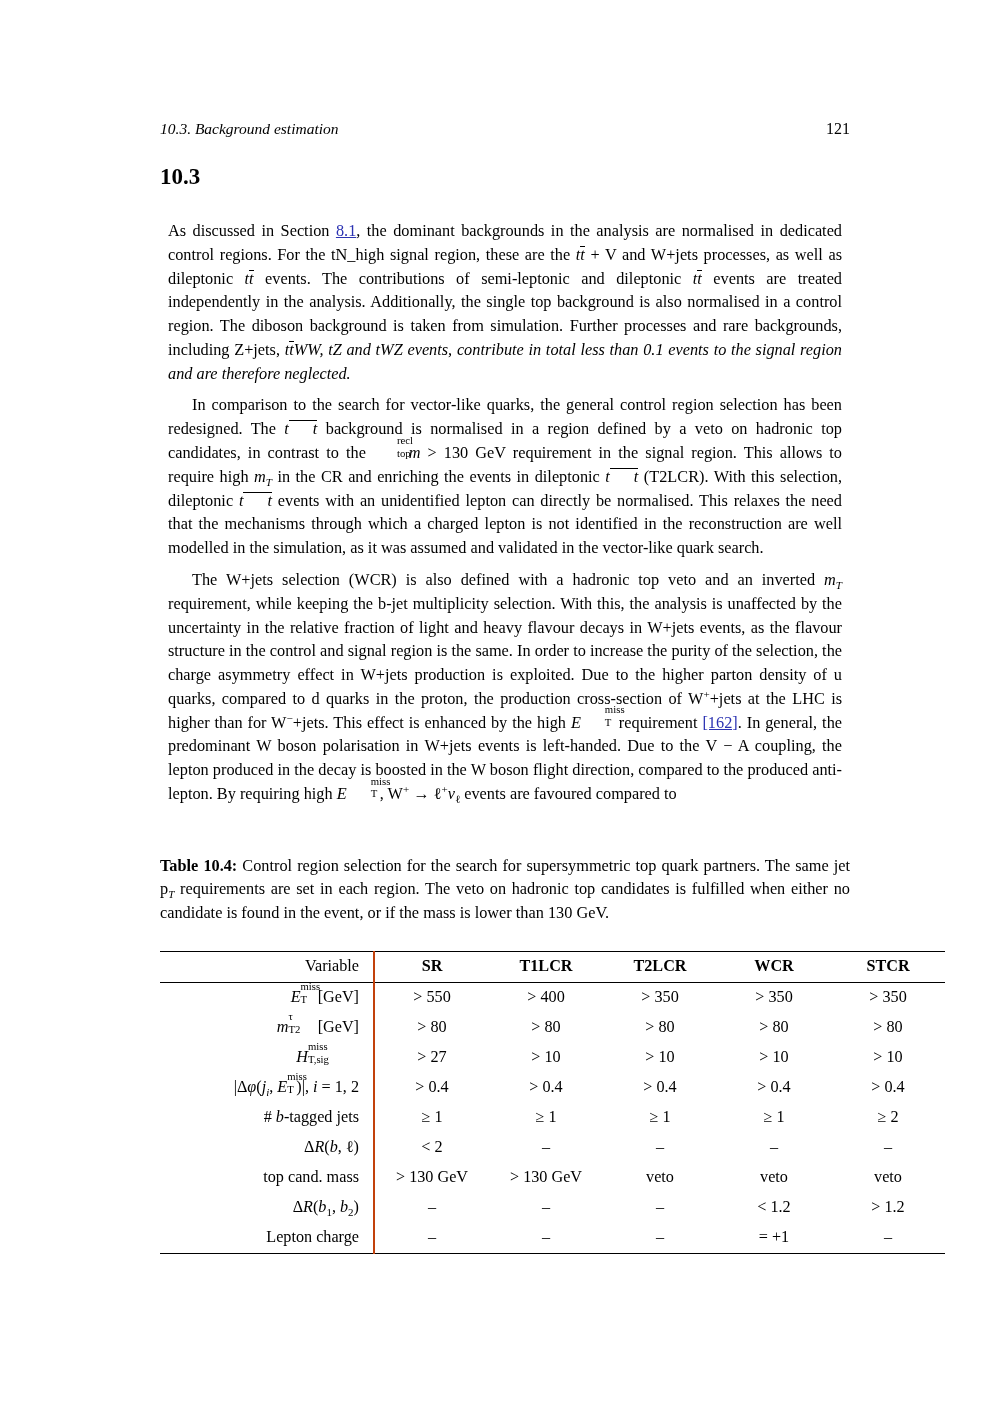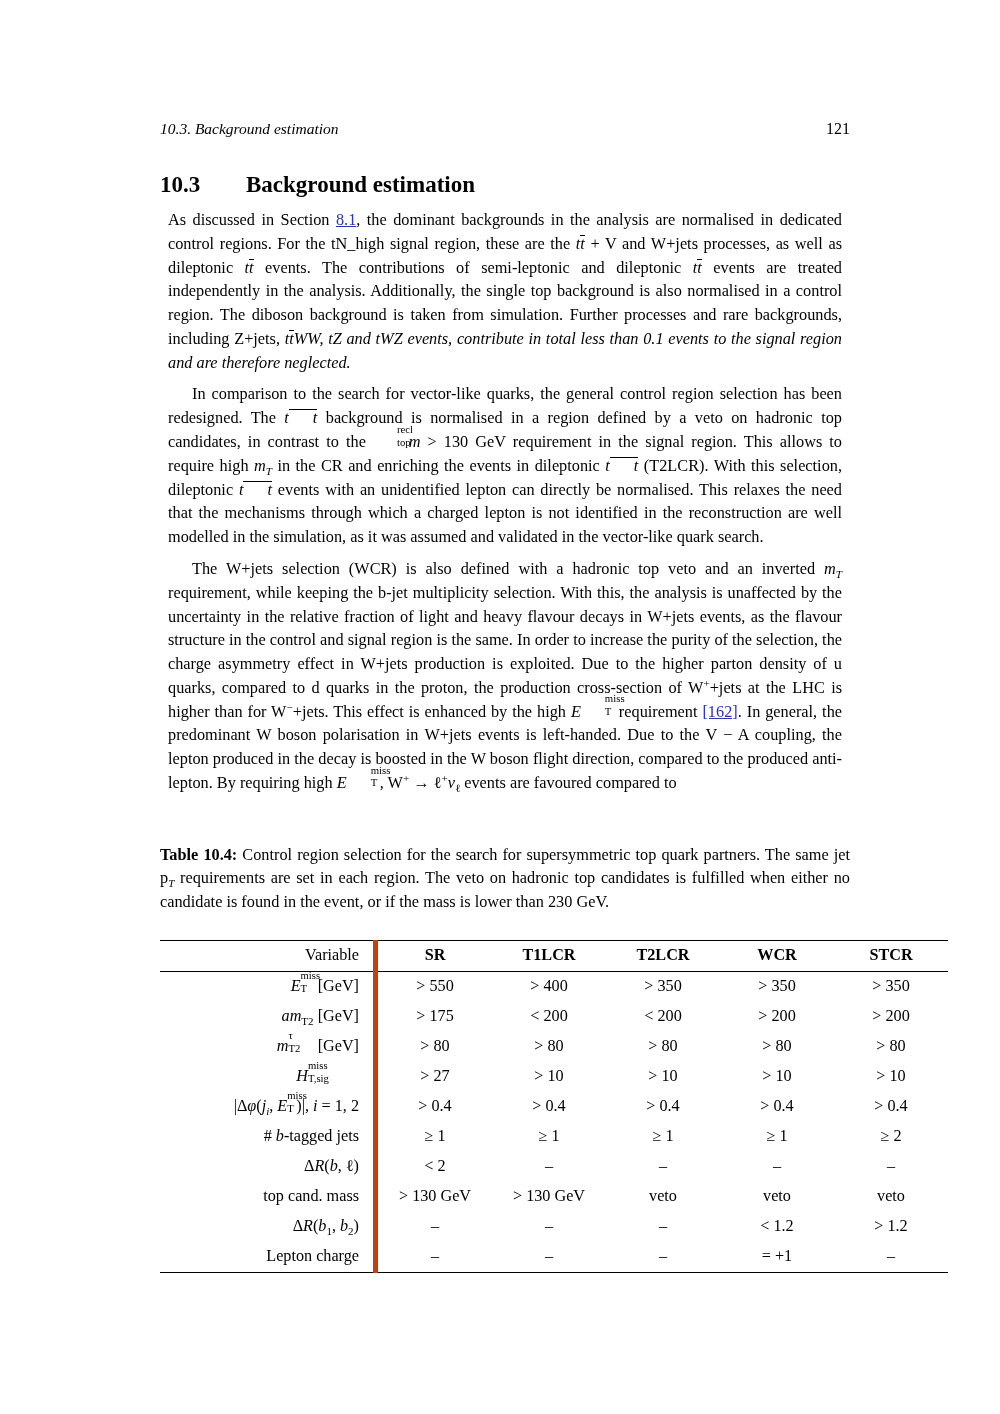"10.3. Background estimation" .runhead { margin-bottom: 34px -> 26px }
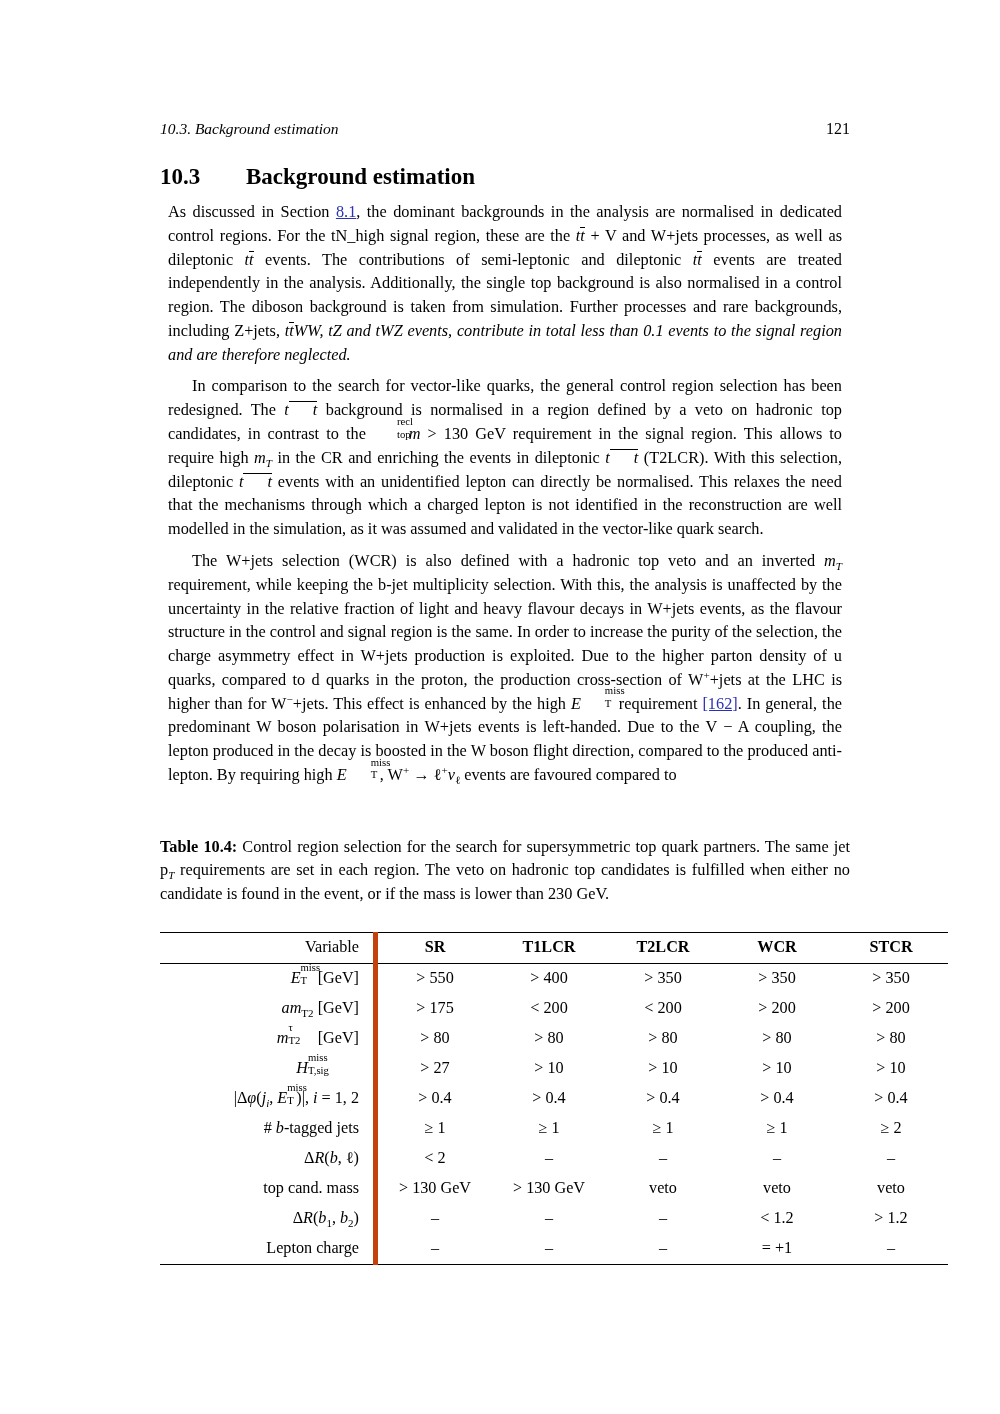"10.3" .sec-head { margin-bottom: 10px -> 29px }
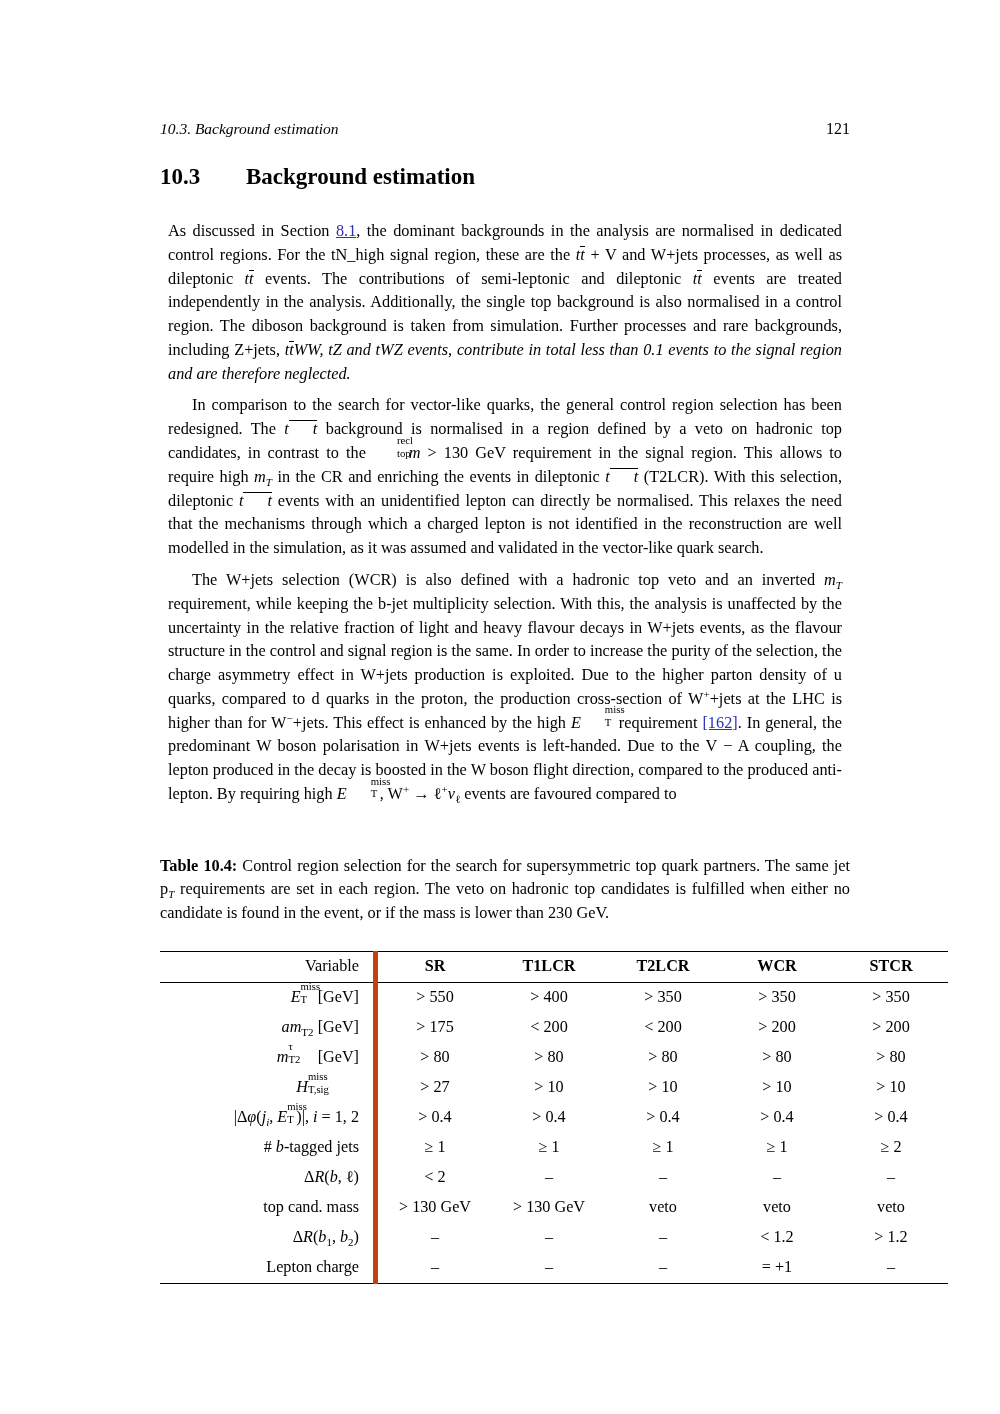"Background estimation" span { html: <span>Background estimation</span> -> none }
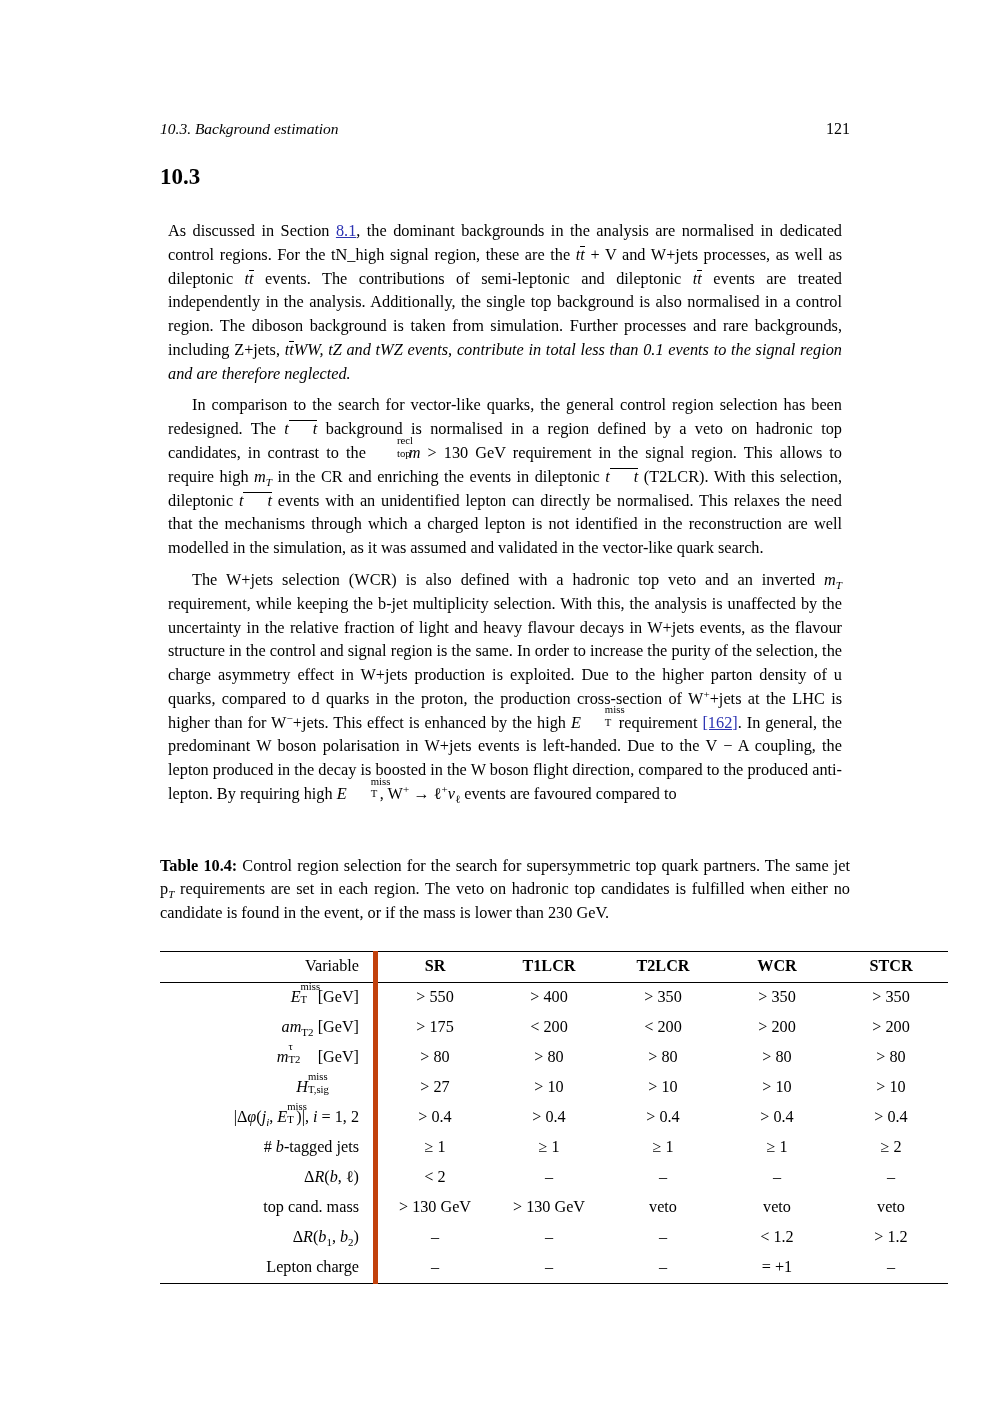"requirements are set in each" span { text: 230 -> 130 }
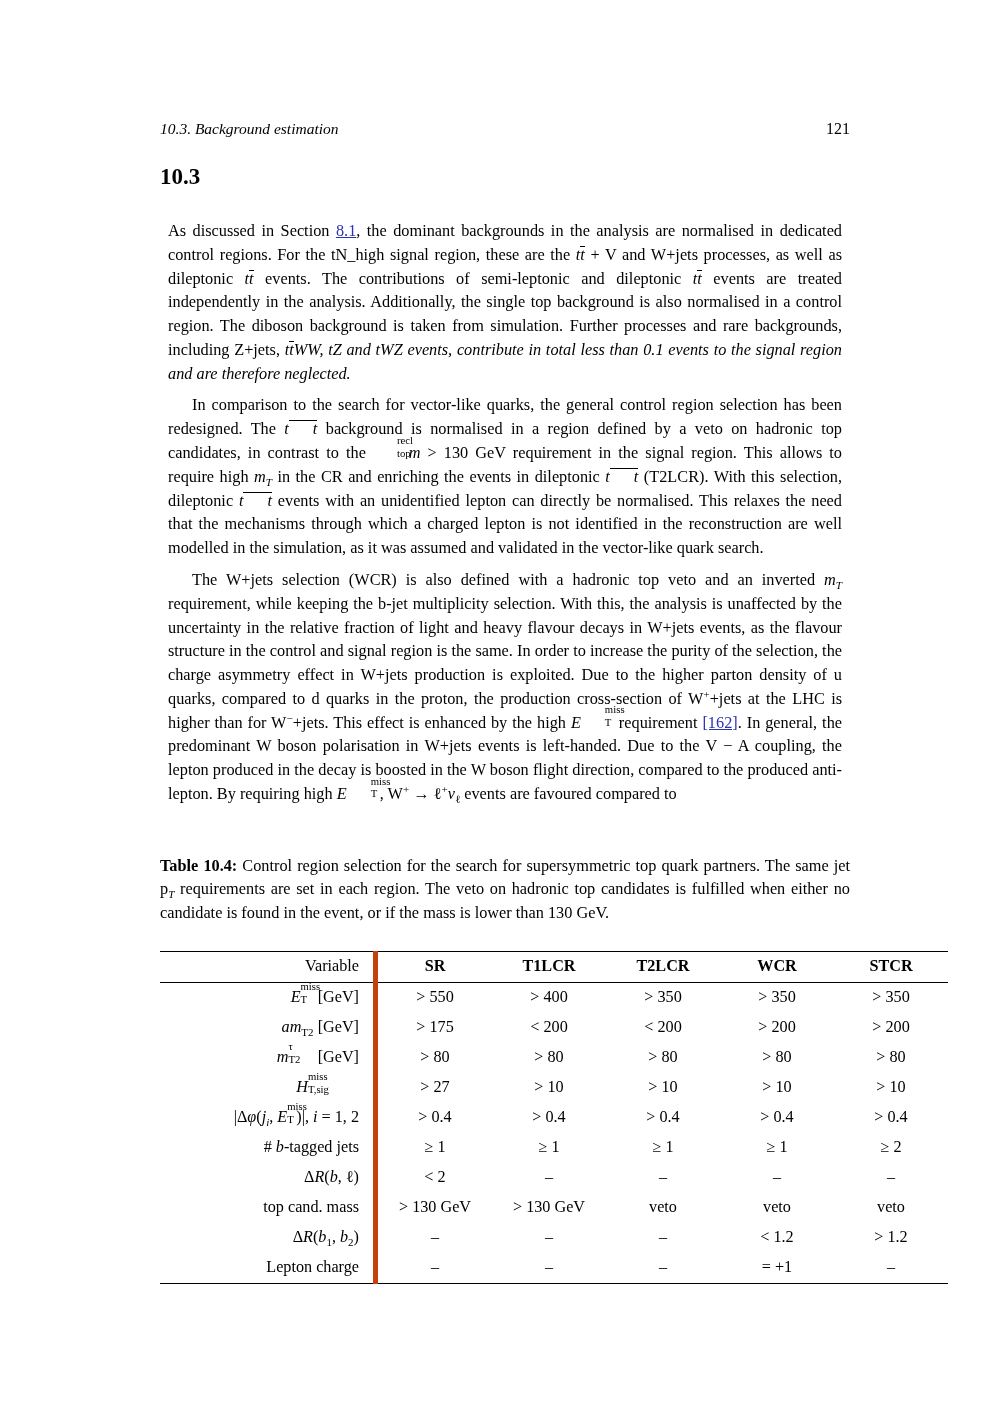"Variable" table.seltable td.varcol, table.seltable th.varcol { border-right: 5px solid #c2410c -> 2px solid #c2410c }
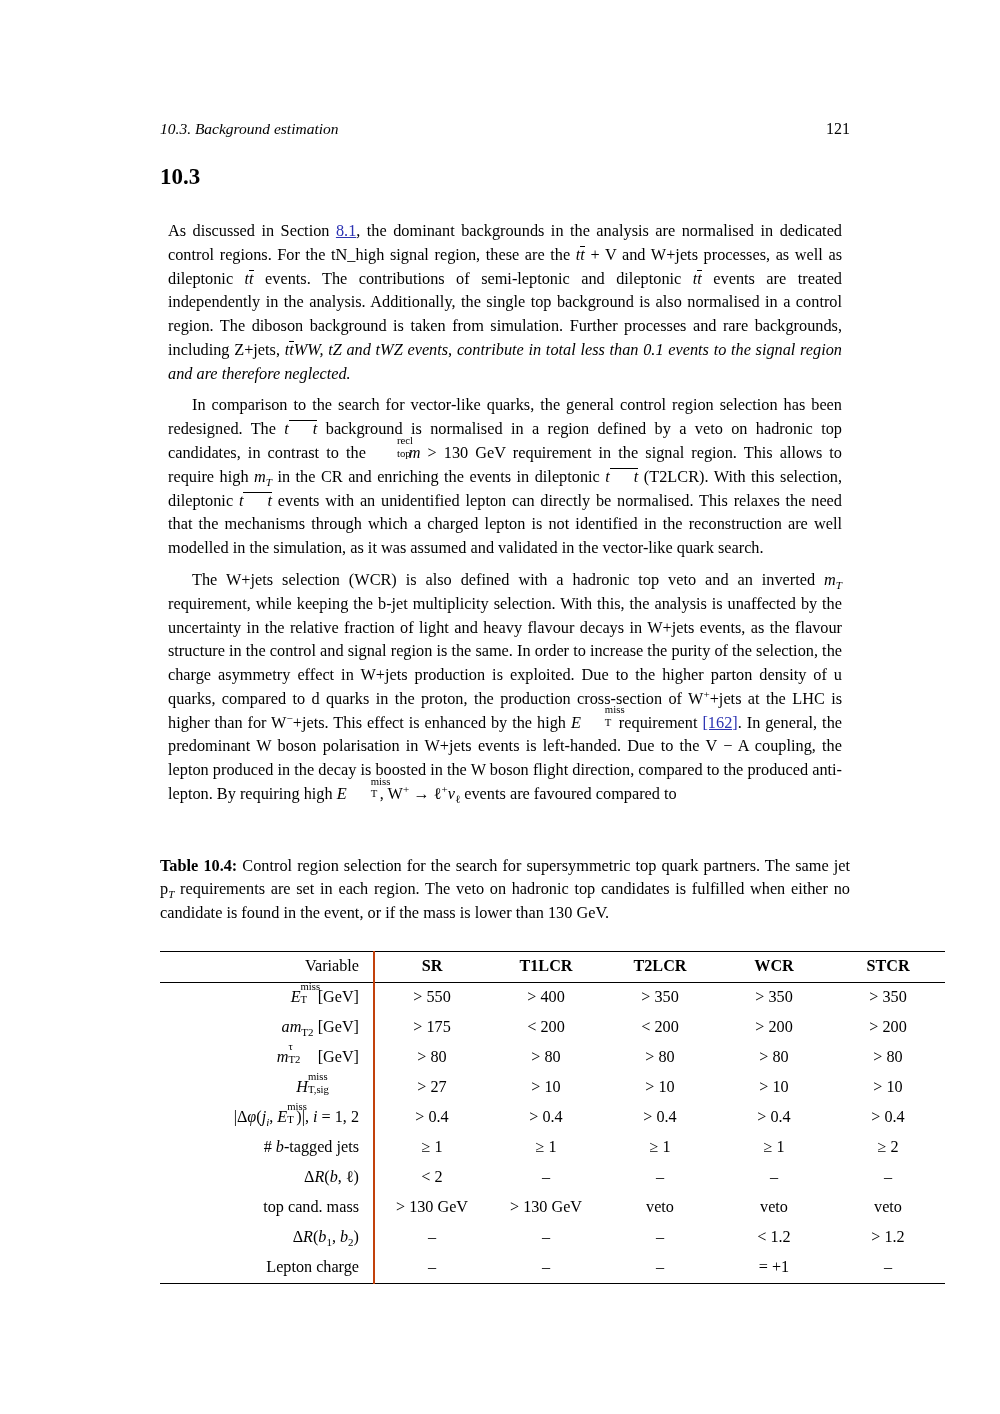"amT2 [GeV]" tr { html: <tr> <td><span>am</span><sub>T2</sub>&nbsp;<span>[GeV]</span></td> <td>&gt; 175</td> <td>&lt; 200</td> <td>&lt; 200</td> <td>&gt; 200</td> <td>&gt; 200</td> </tr> -> none }
